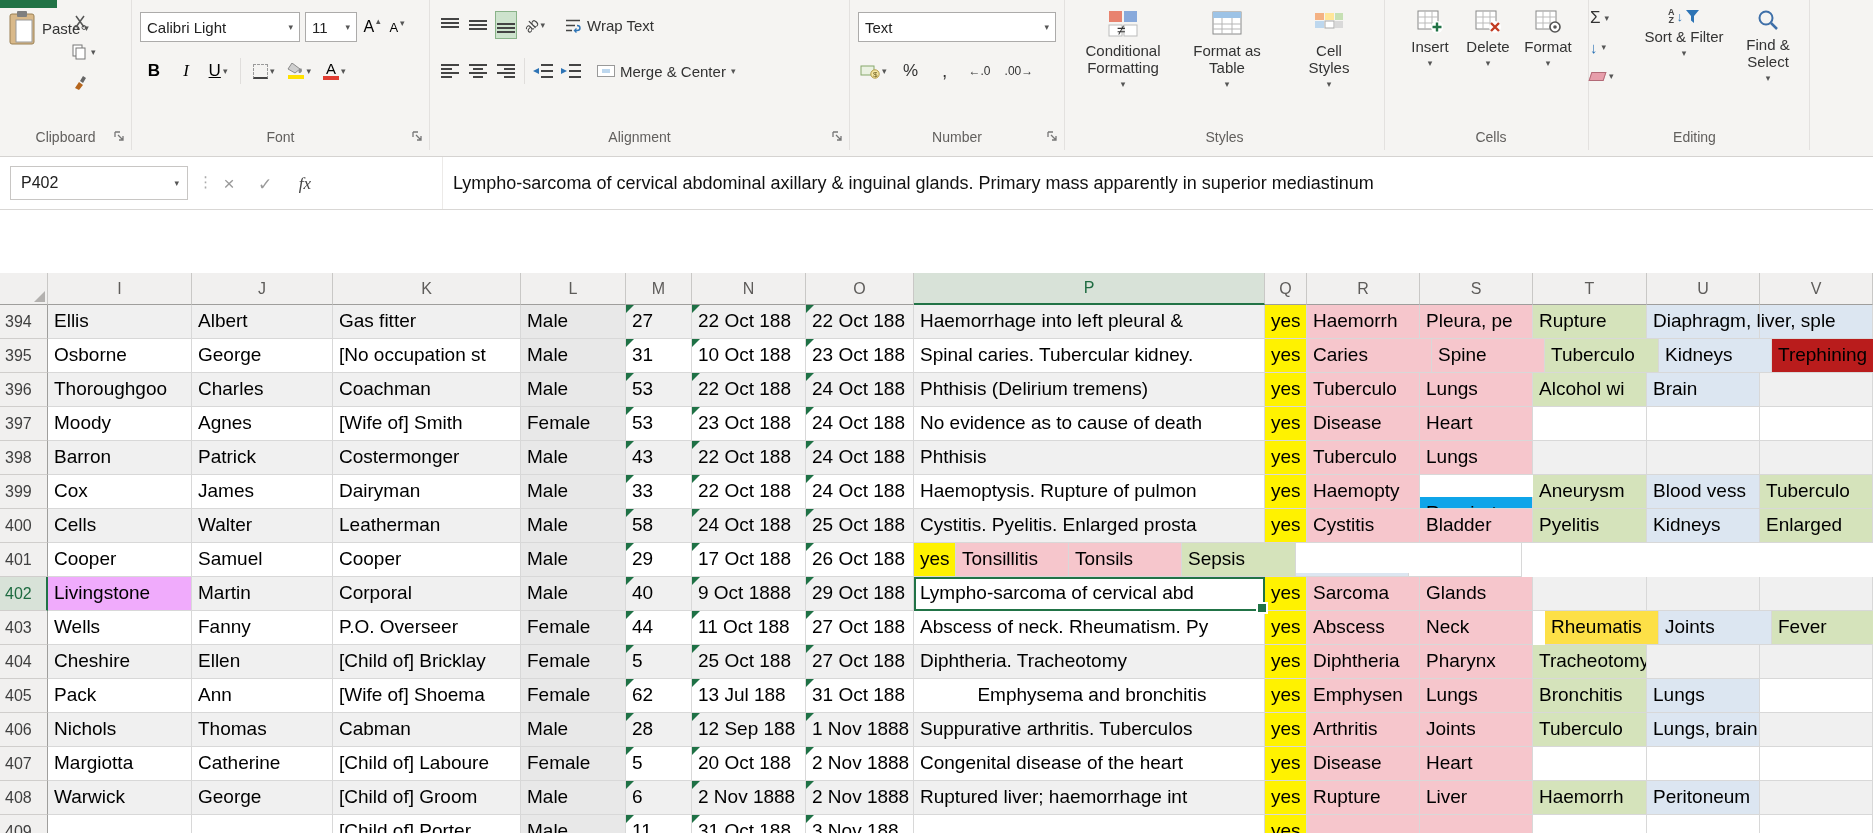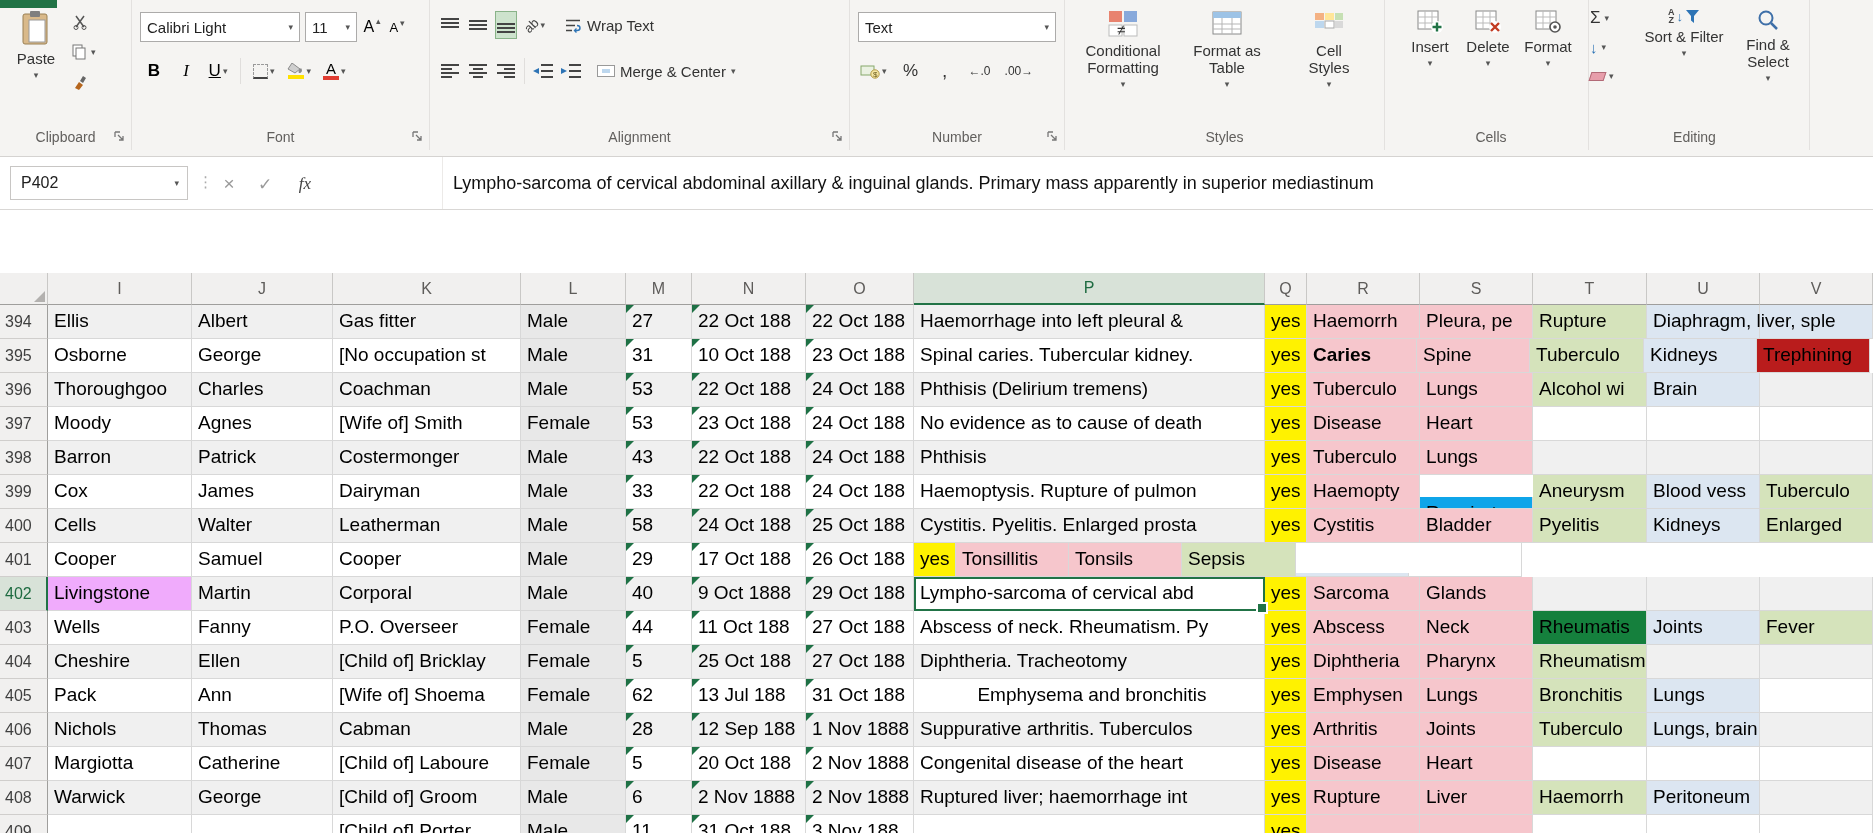"Paste" .paste-btn { flex-direction: column -> row }
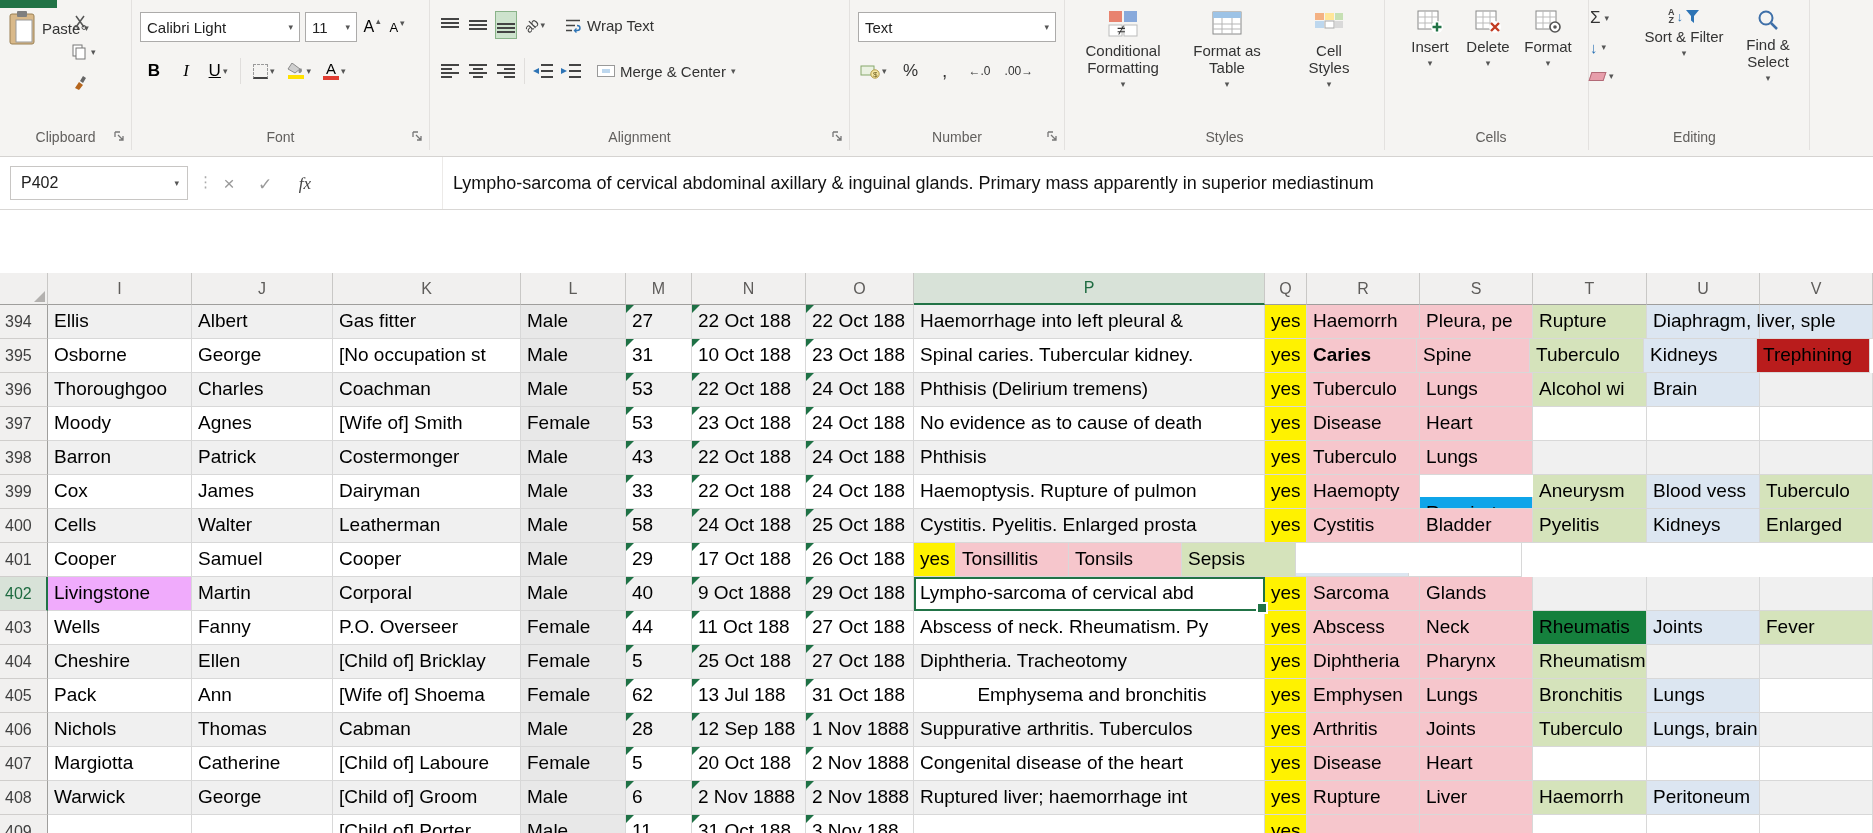"Caries" div.cell { font-weight: bold -> none; width: 110px -> 125px }
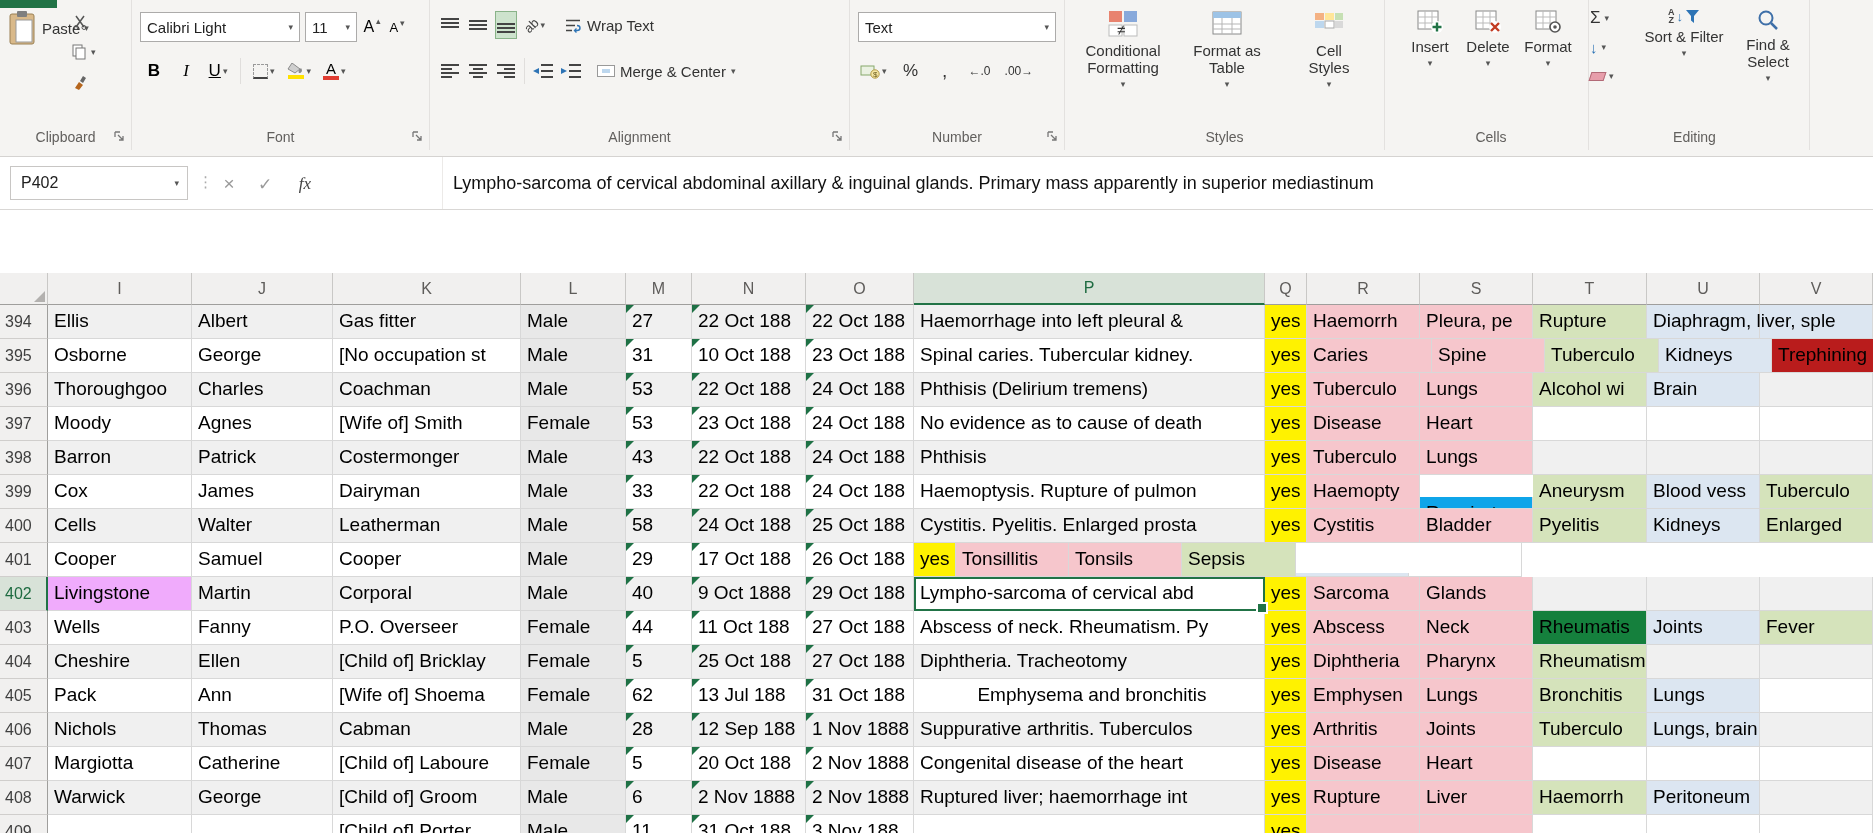"Rheumatis" div.cell { background: #15803d -> #fde047; margin-left: none -> 12px }
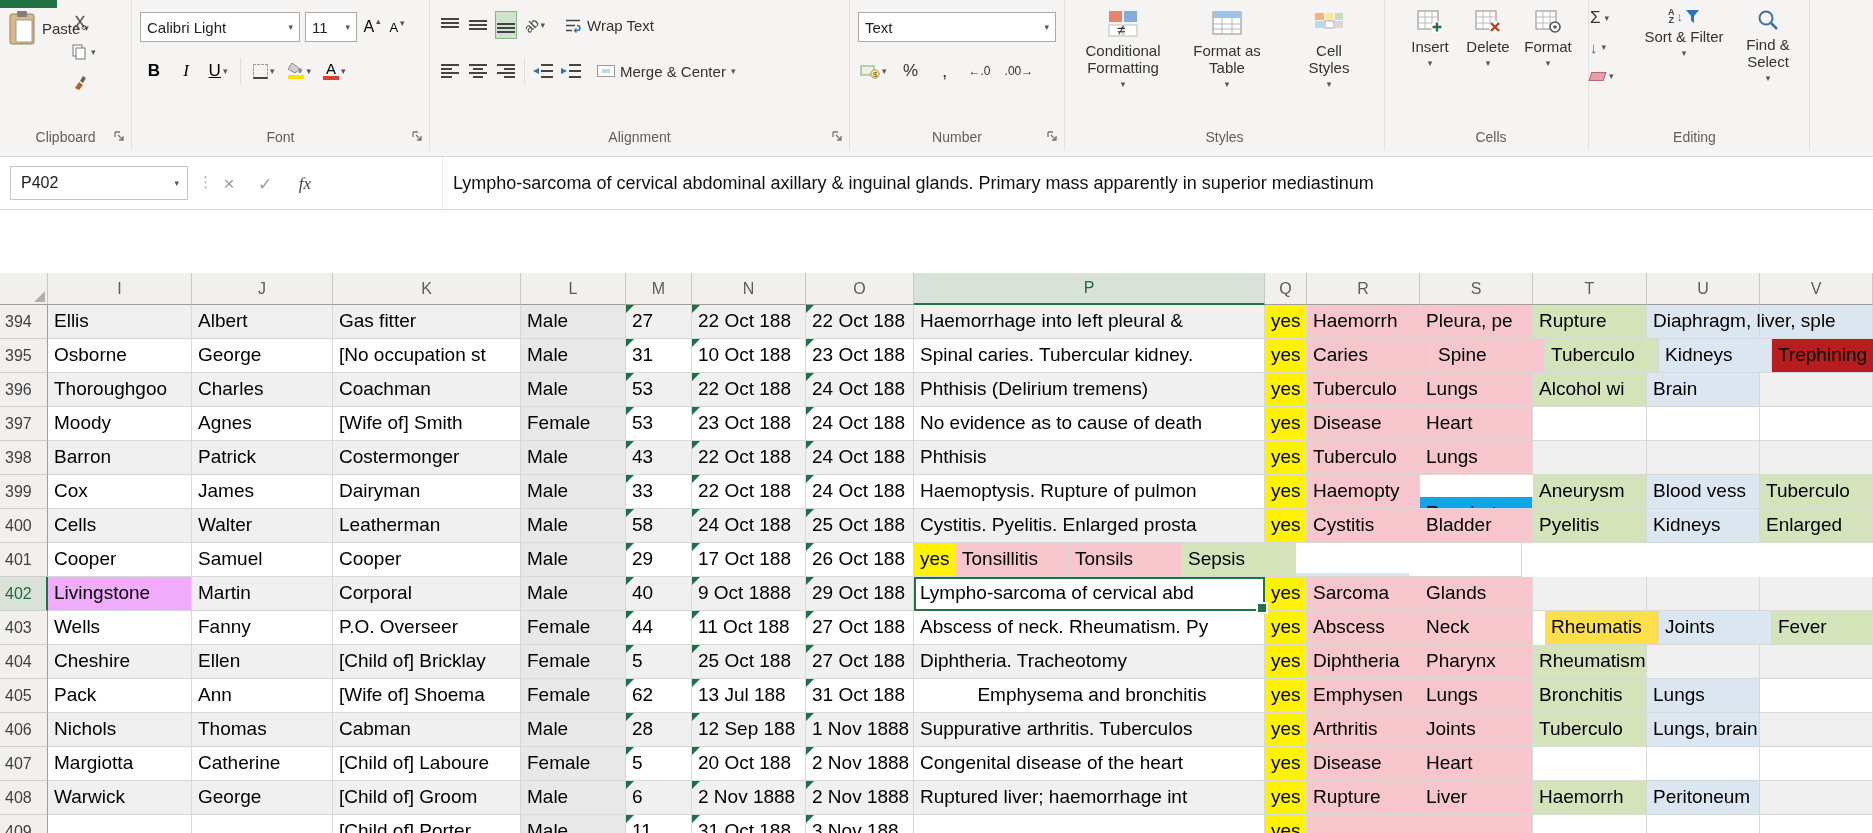"Rheumatism" div.cell { text: Rheumatism -> Tracheotomy }
